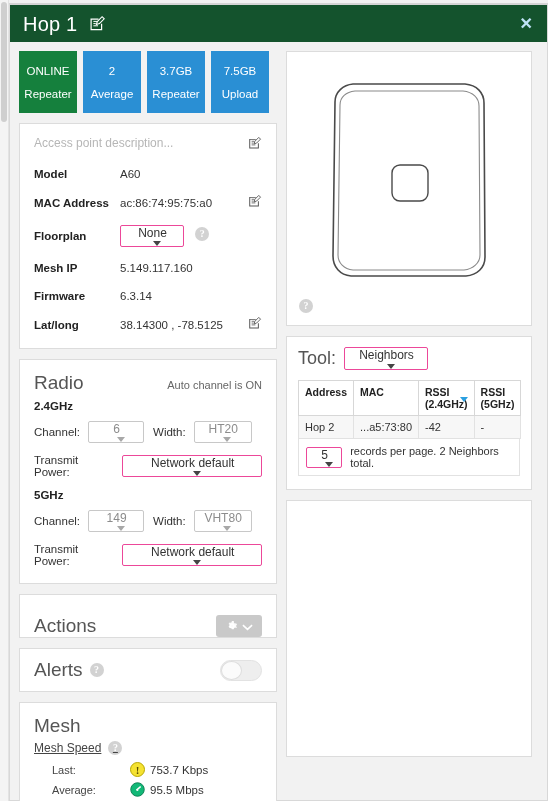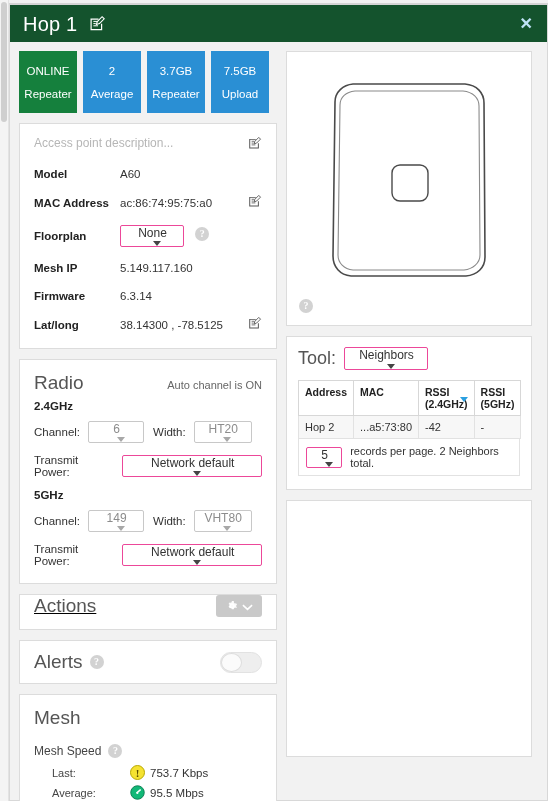"Actions" .actions-card { align-items: flex-start -> flex-end; height: 36px -> 44px; text-decoration: underline -> none }
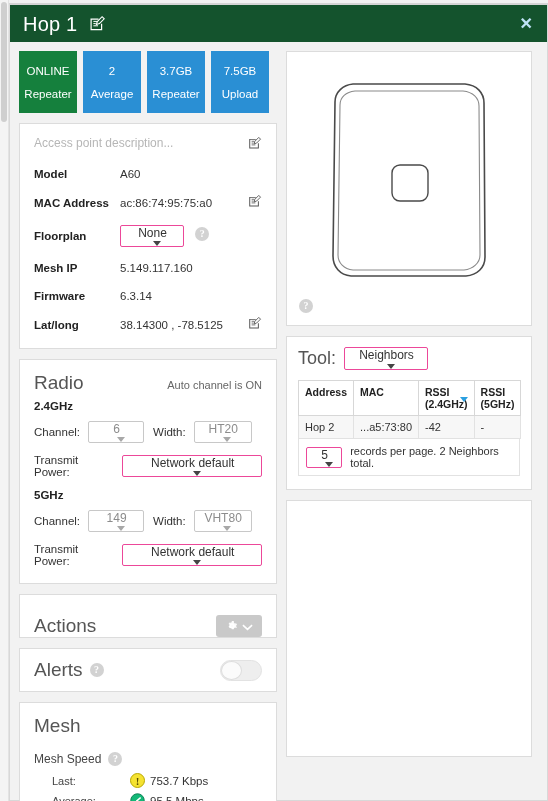"Mesh Speed" .mesh-sub { margin: 15px 0 7px 0 -> 4px 0 7px 0; text-decoration: none -> underline }
